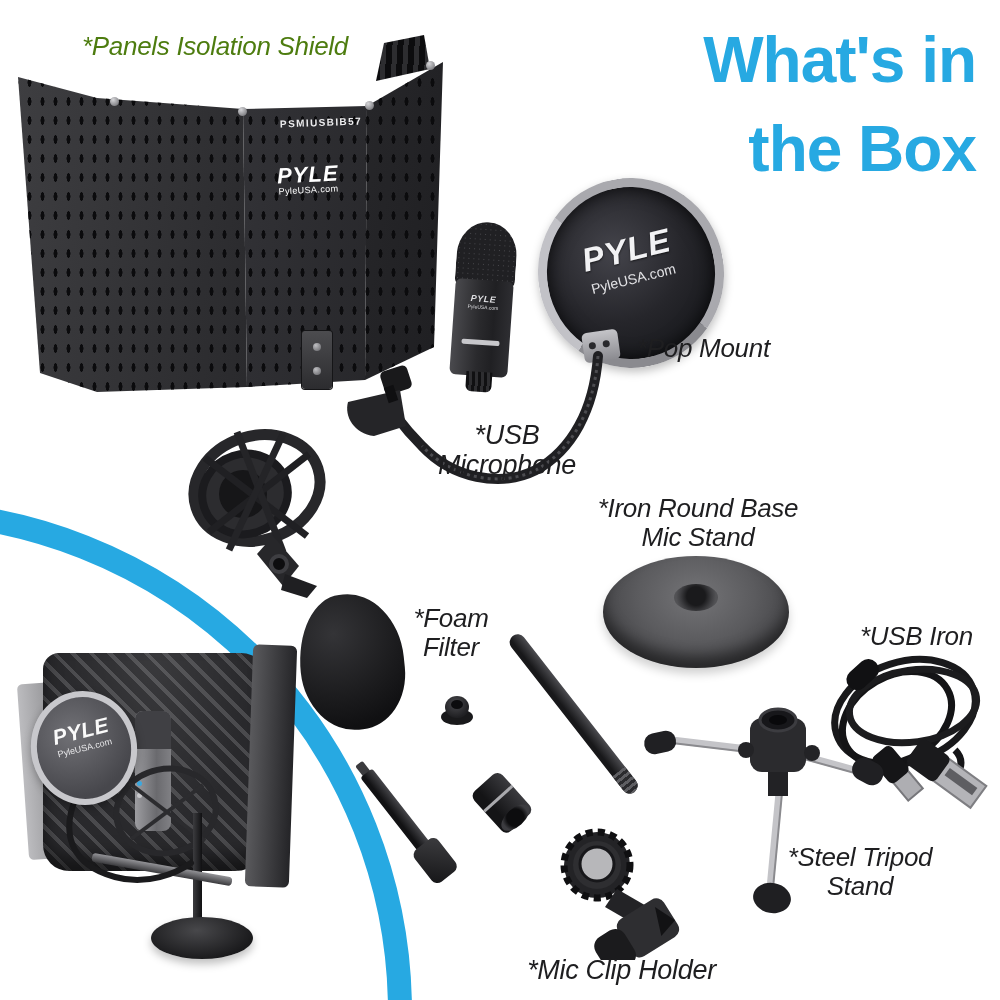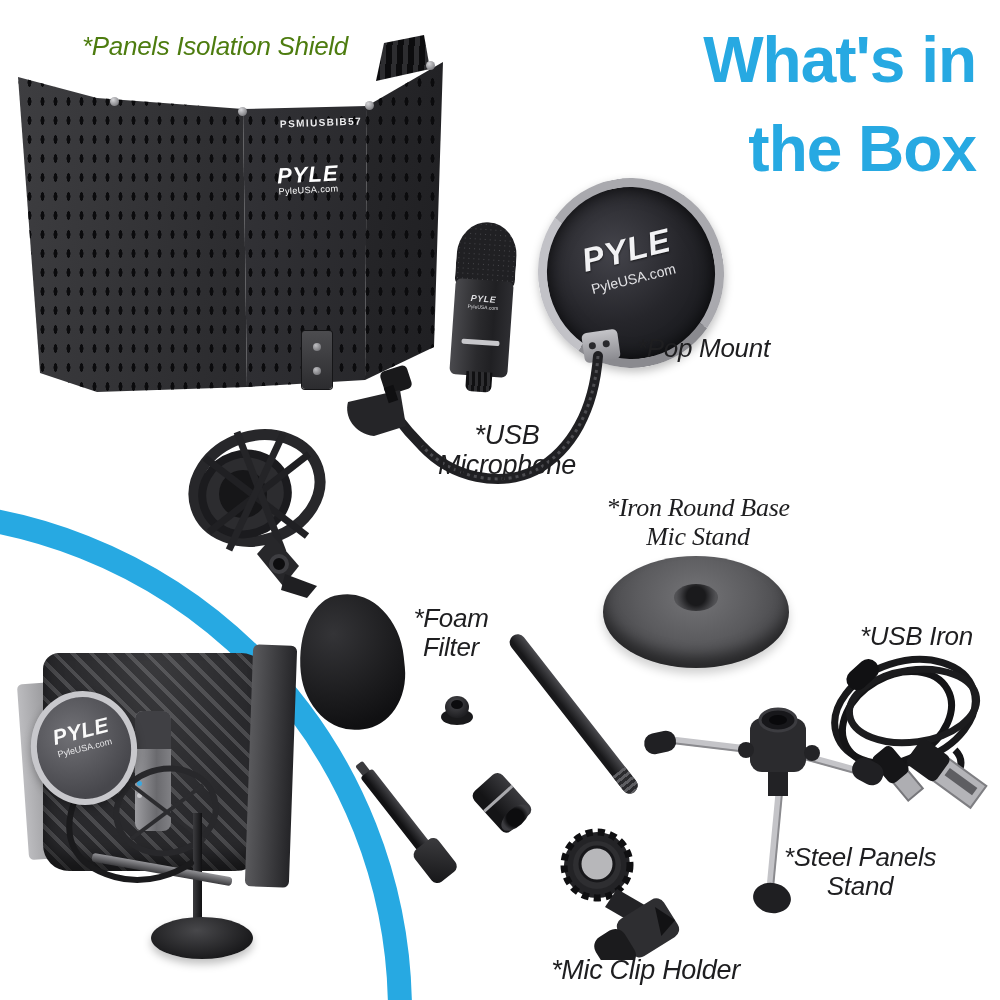"*Iron Round Base Mic Stand" div.lbl { font-family: Liberation Serif, serif -> none }
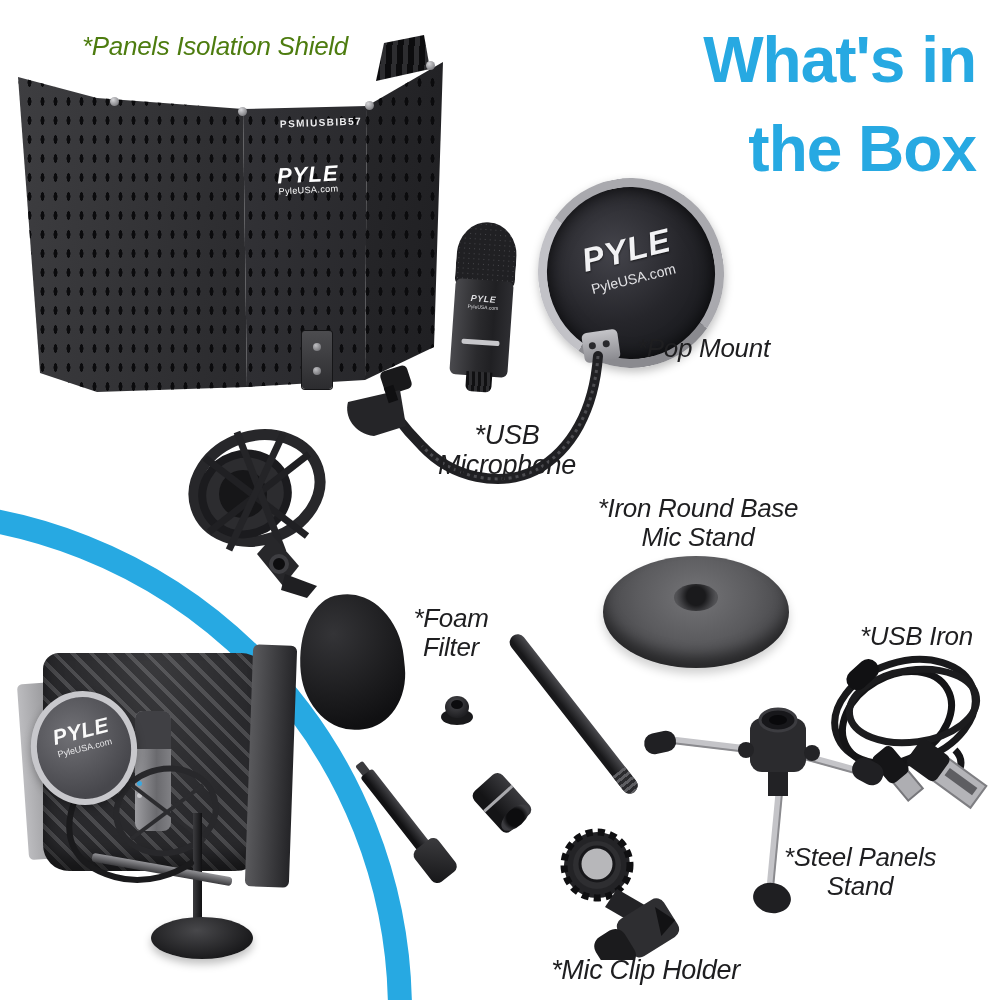"*Steel Panels Stand" div.lbl { text: Panels -> Tripod }
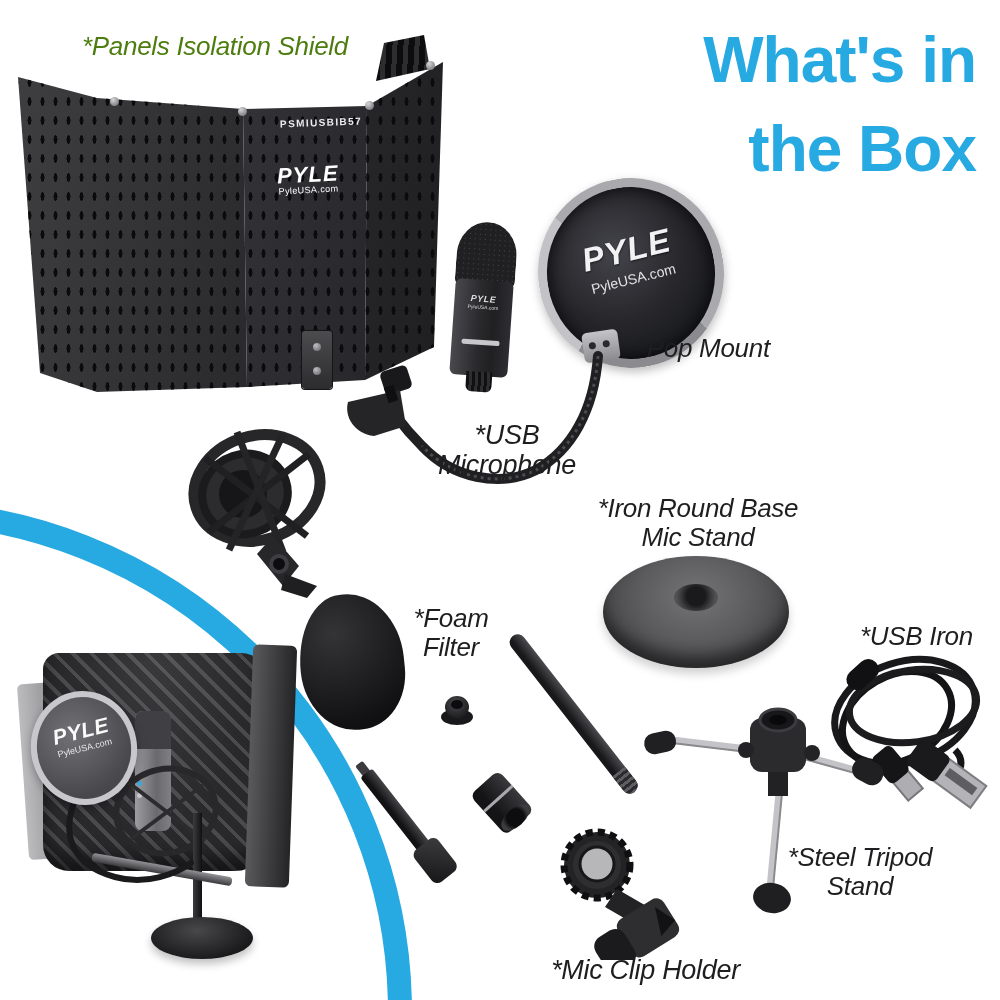"*Mic Clip Holder" div.lbl { left: 548px -> 524px }
